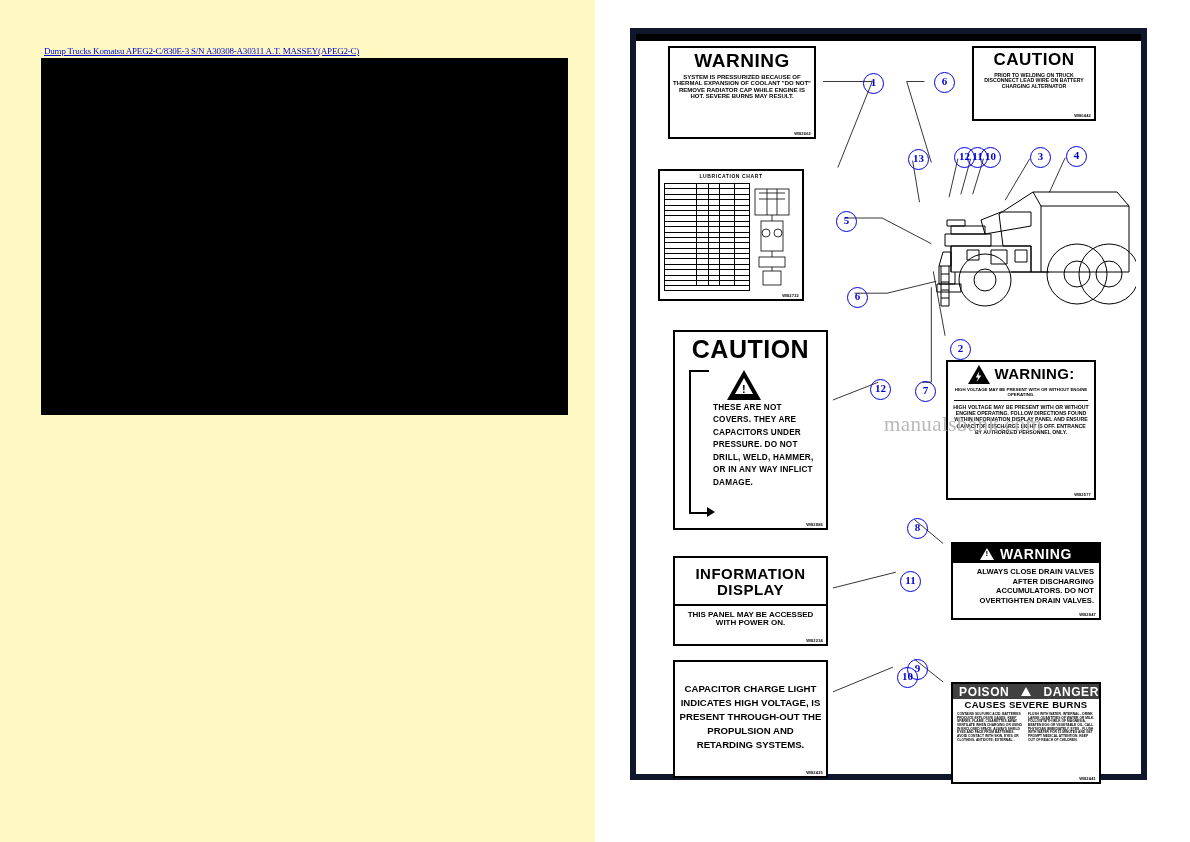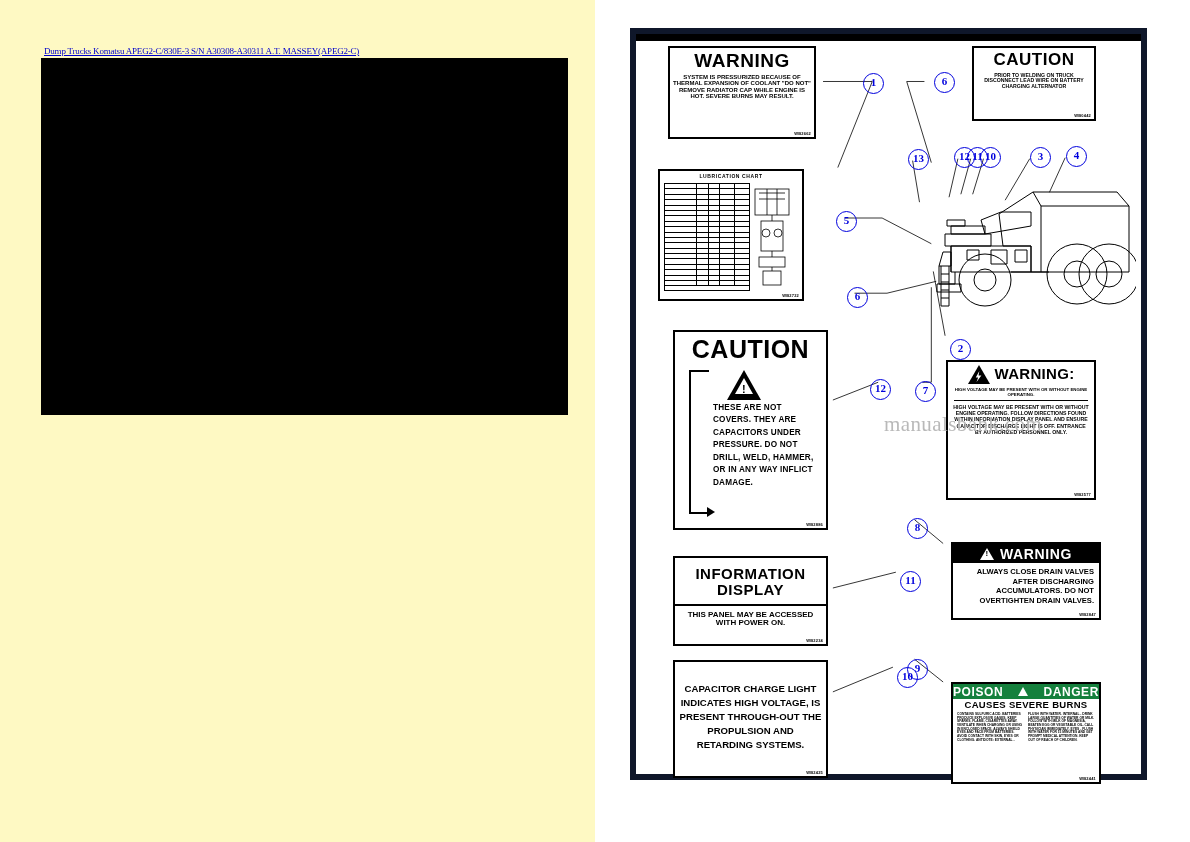"POISON" #pd-bar { background: #15803d -> #404040; justify-content: space-between -> flex-end }
